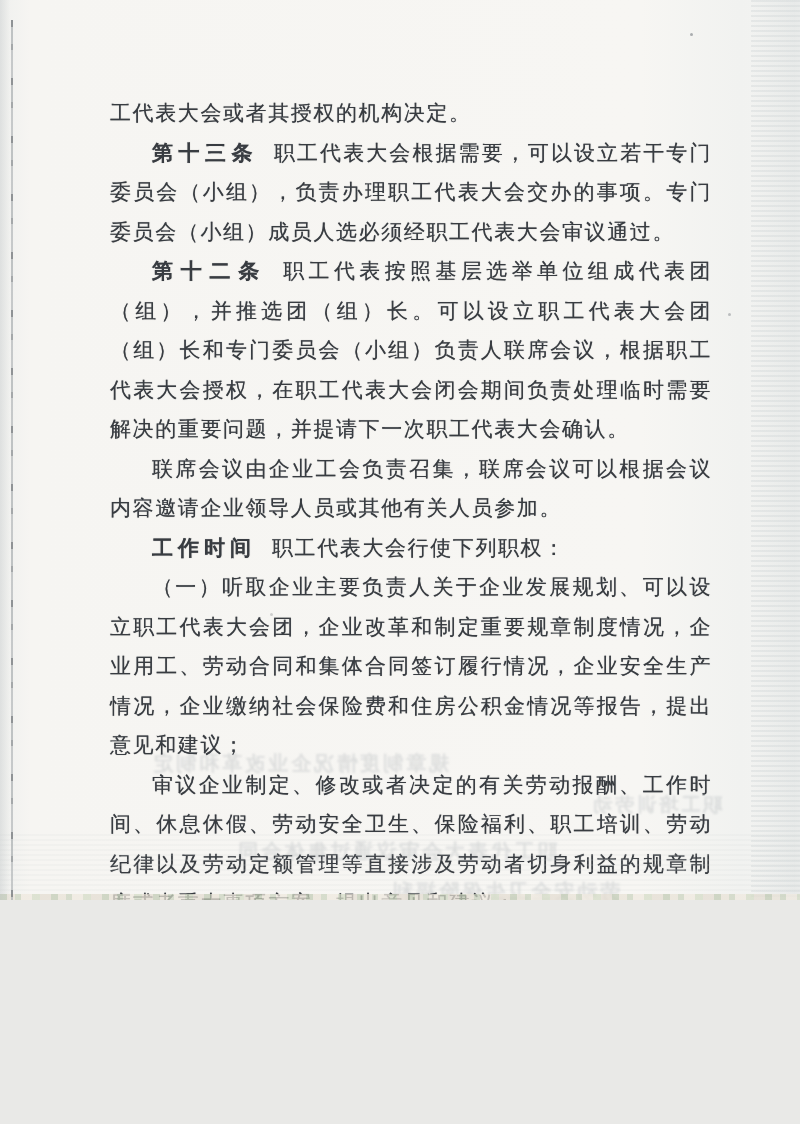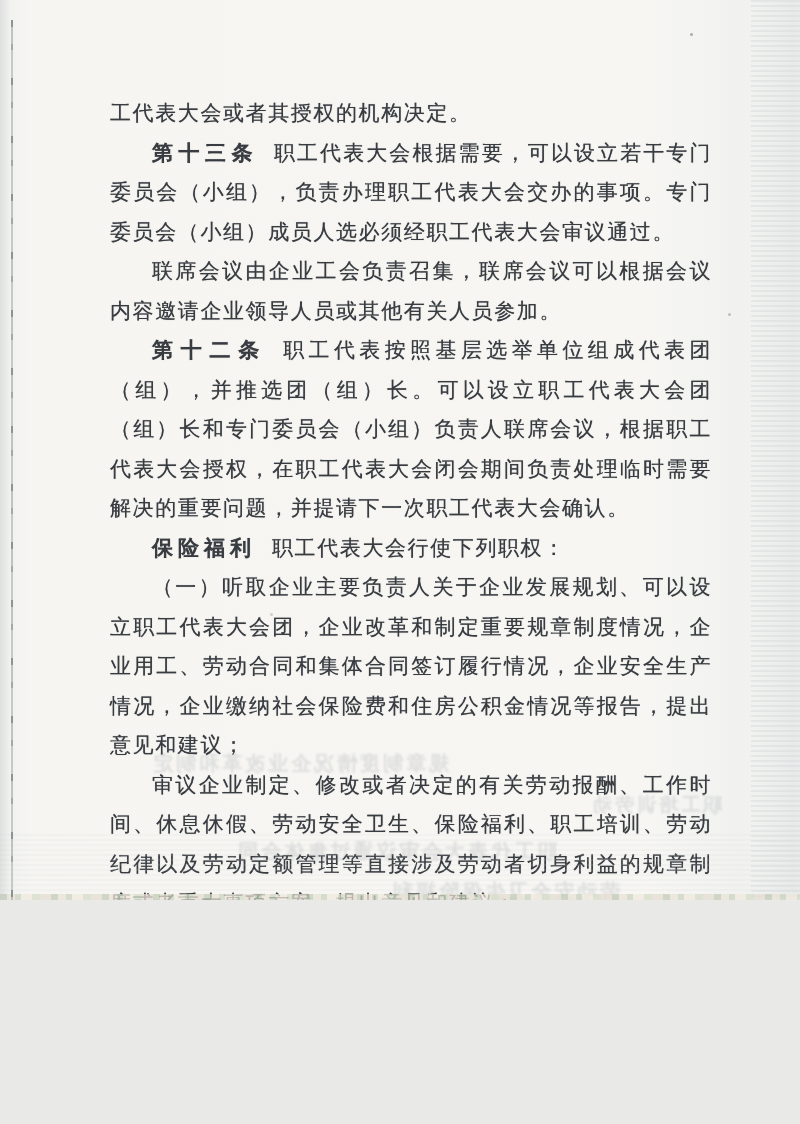"联席会议由企业工会负责召集，联席会议可以根据会议内容邀请企业领导人员或其他有关人" p.indent { order: before "第十二条" -> after "第十二条" }
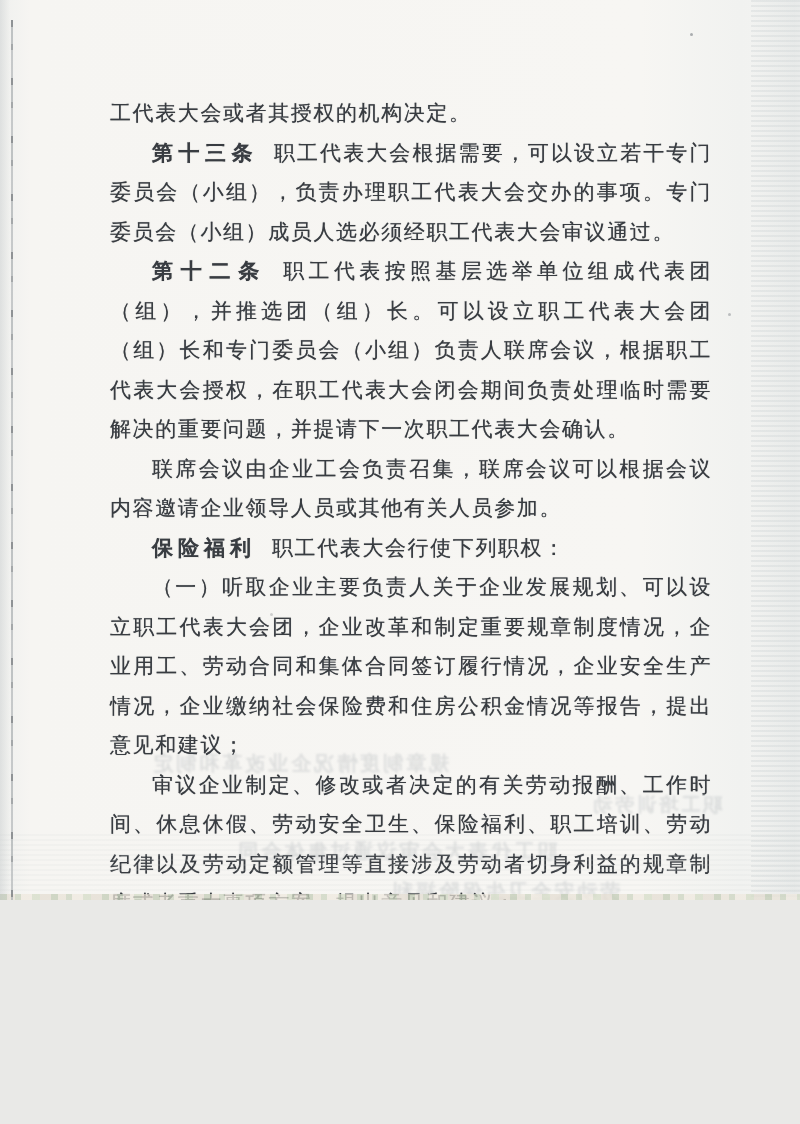"保险福利" b.lead { text: 保险福利 -> 工作时间 }
